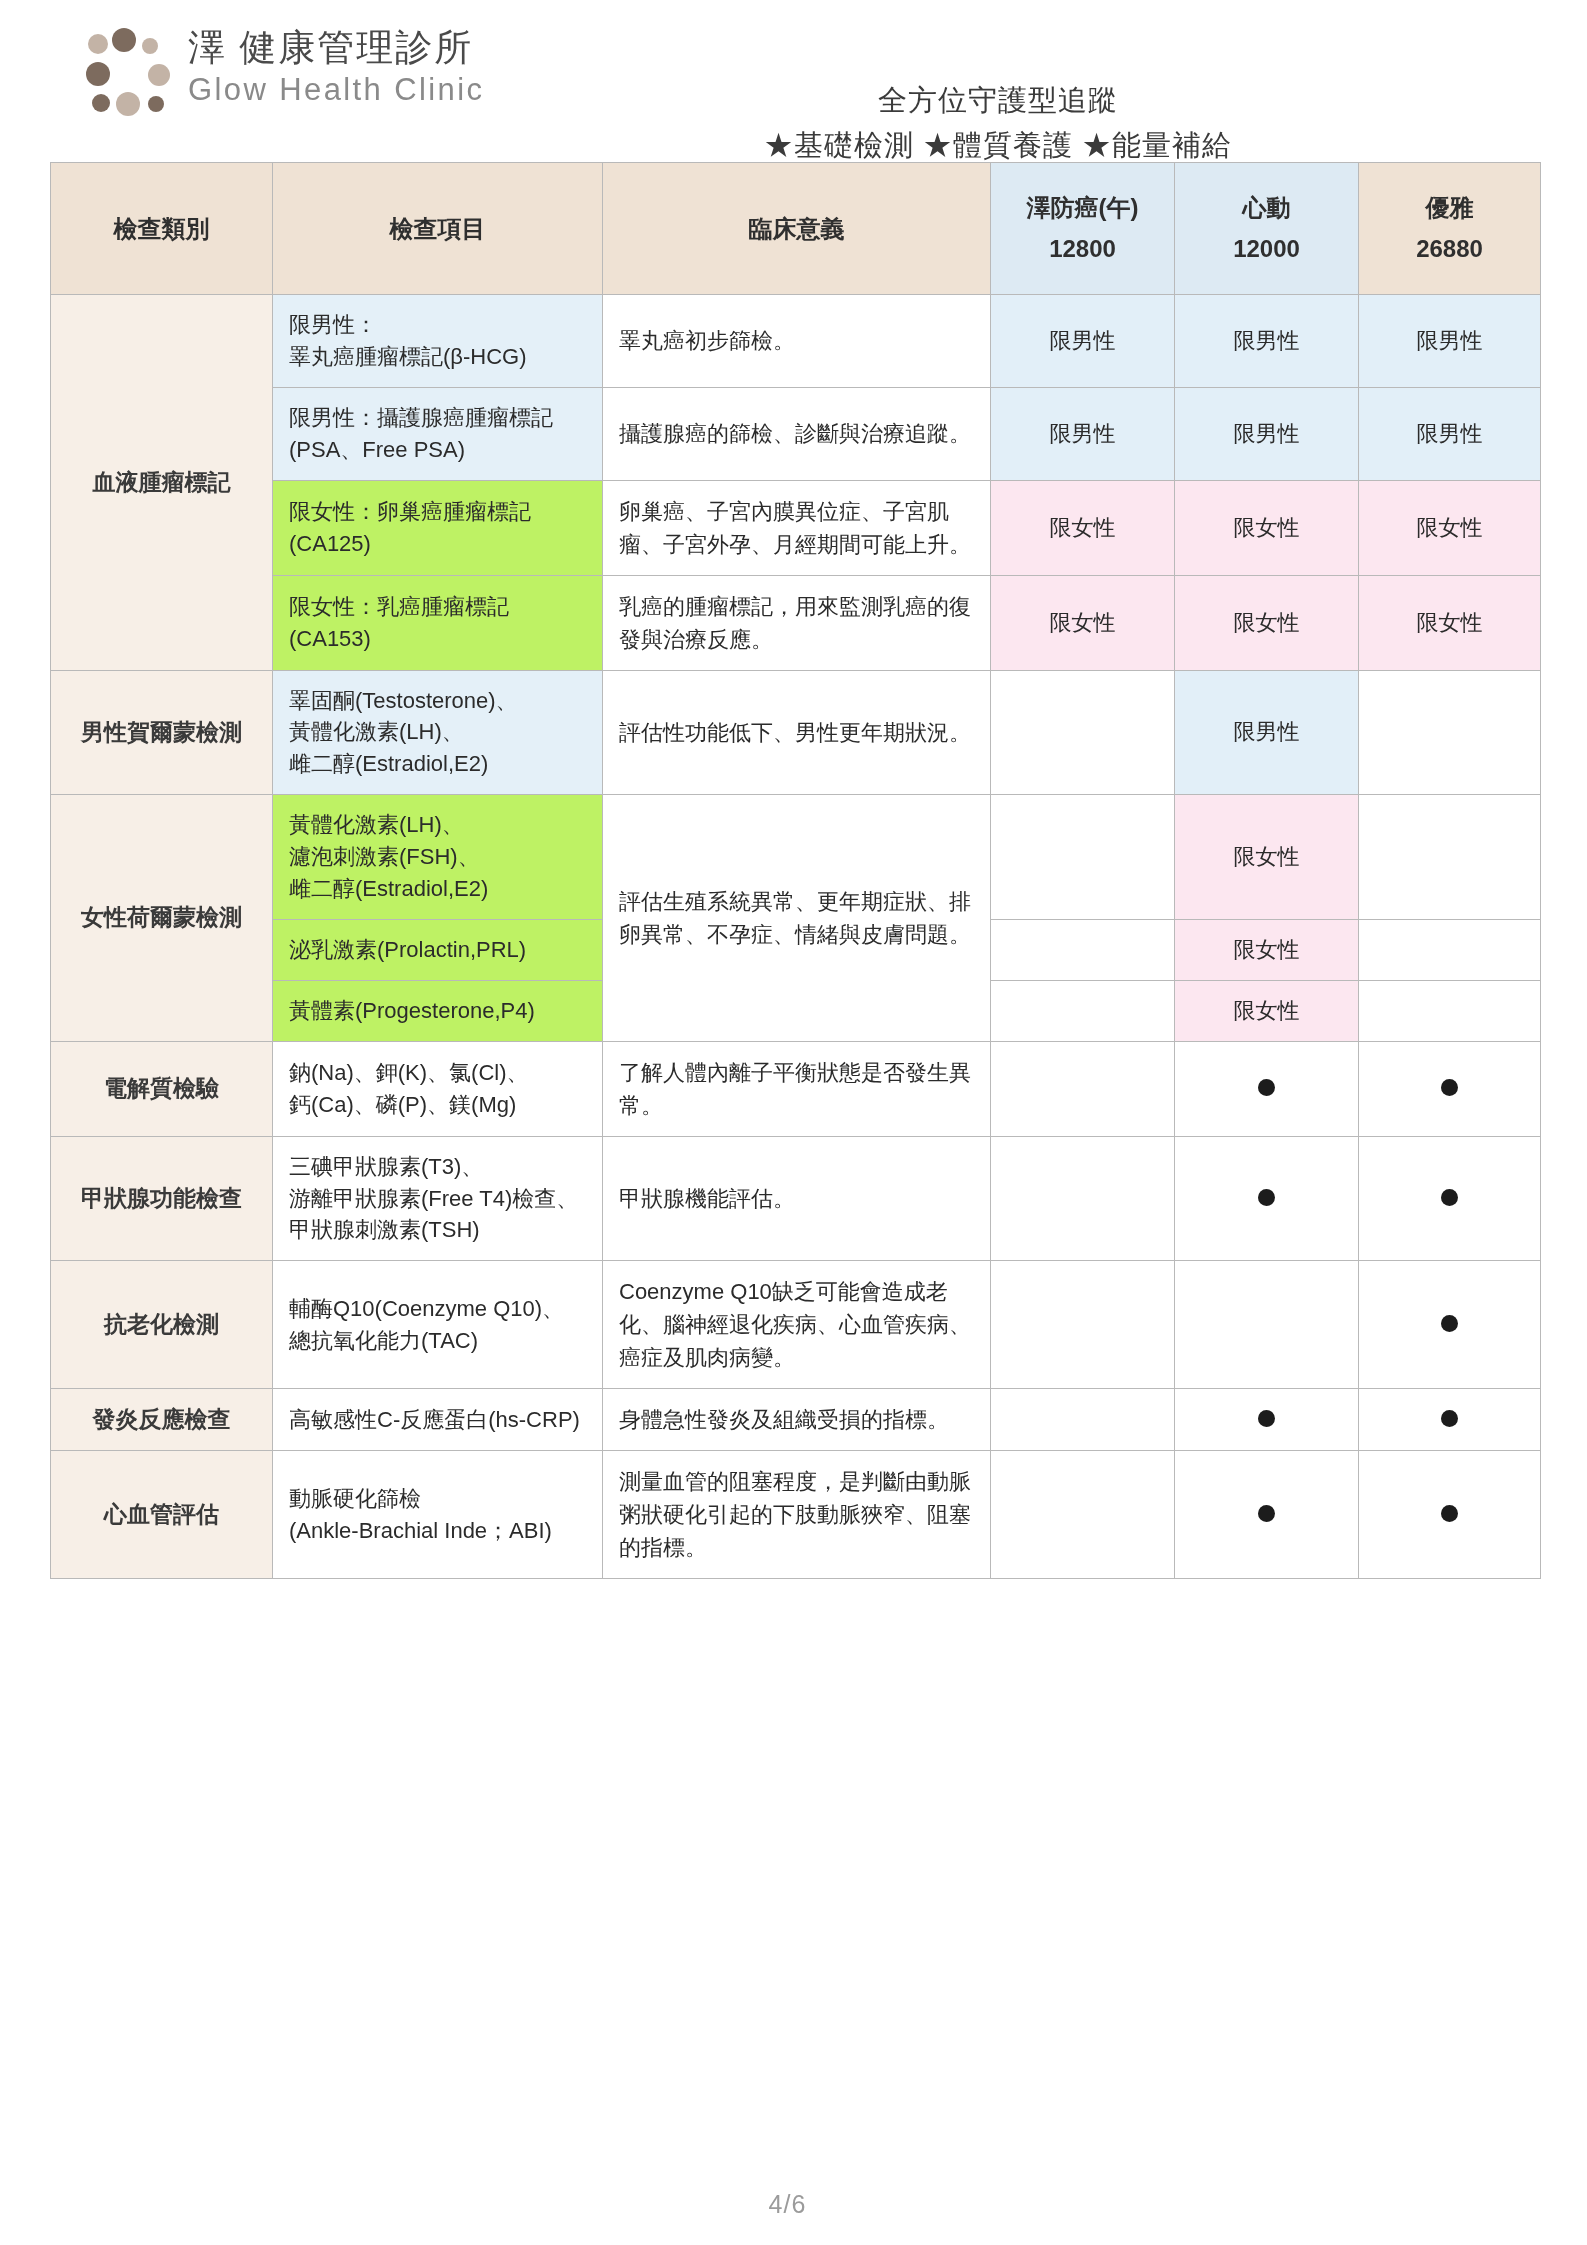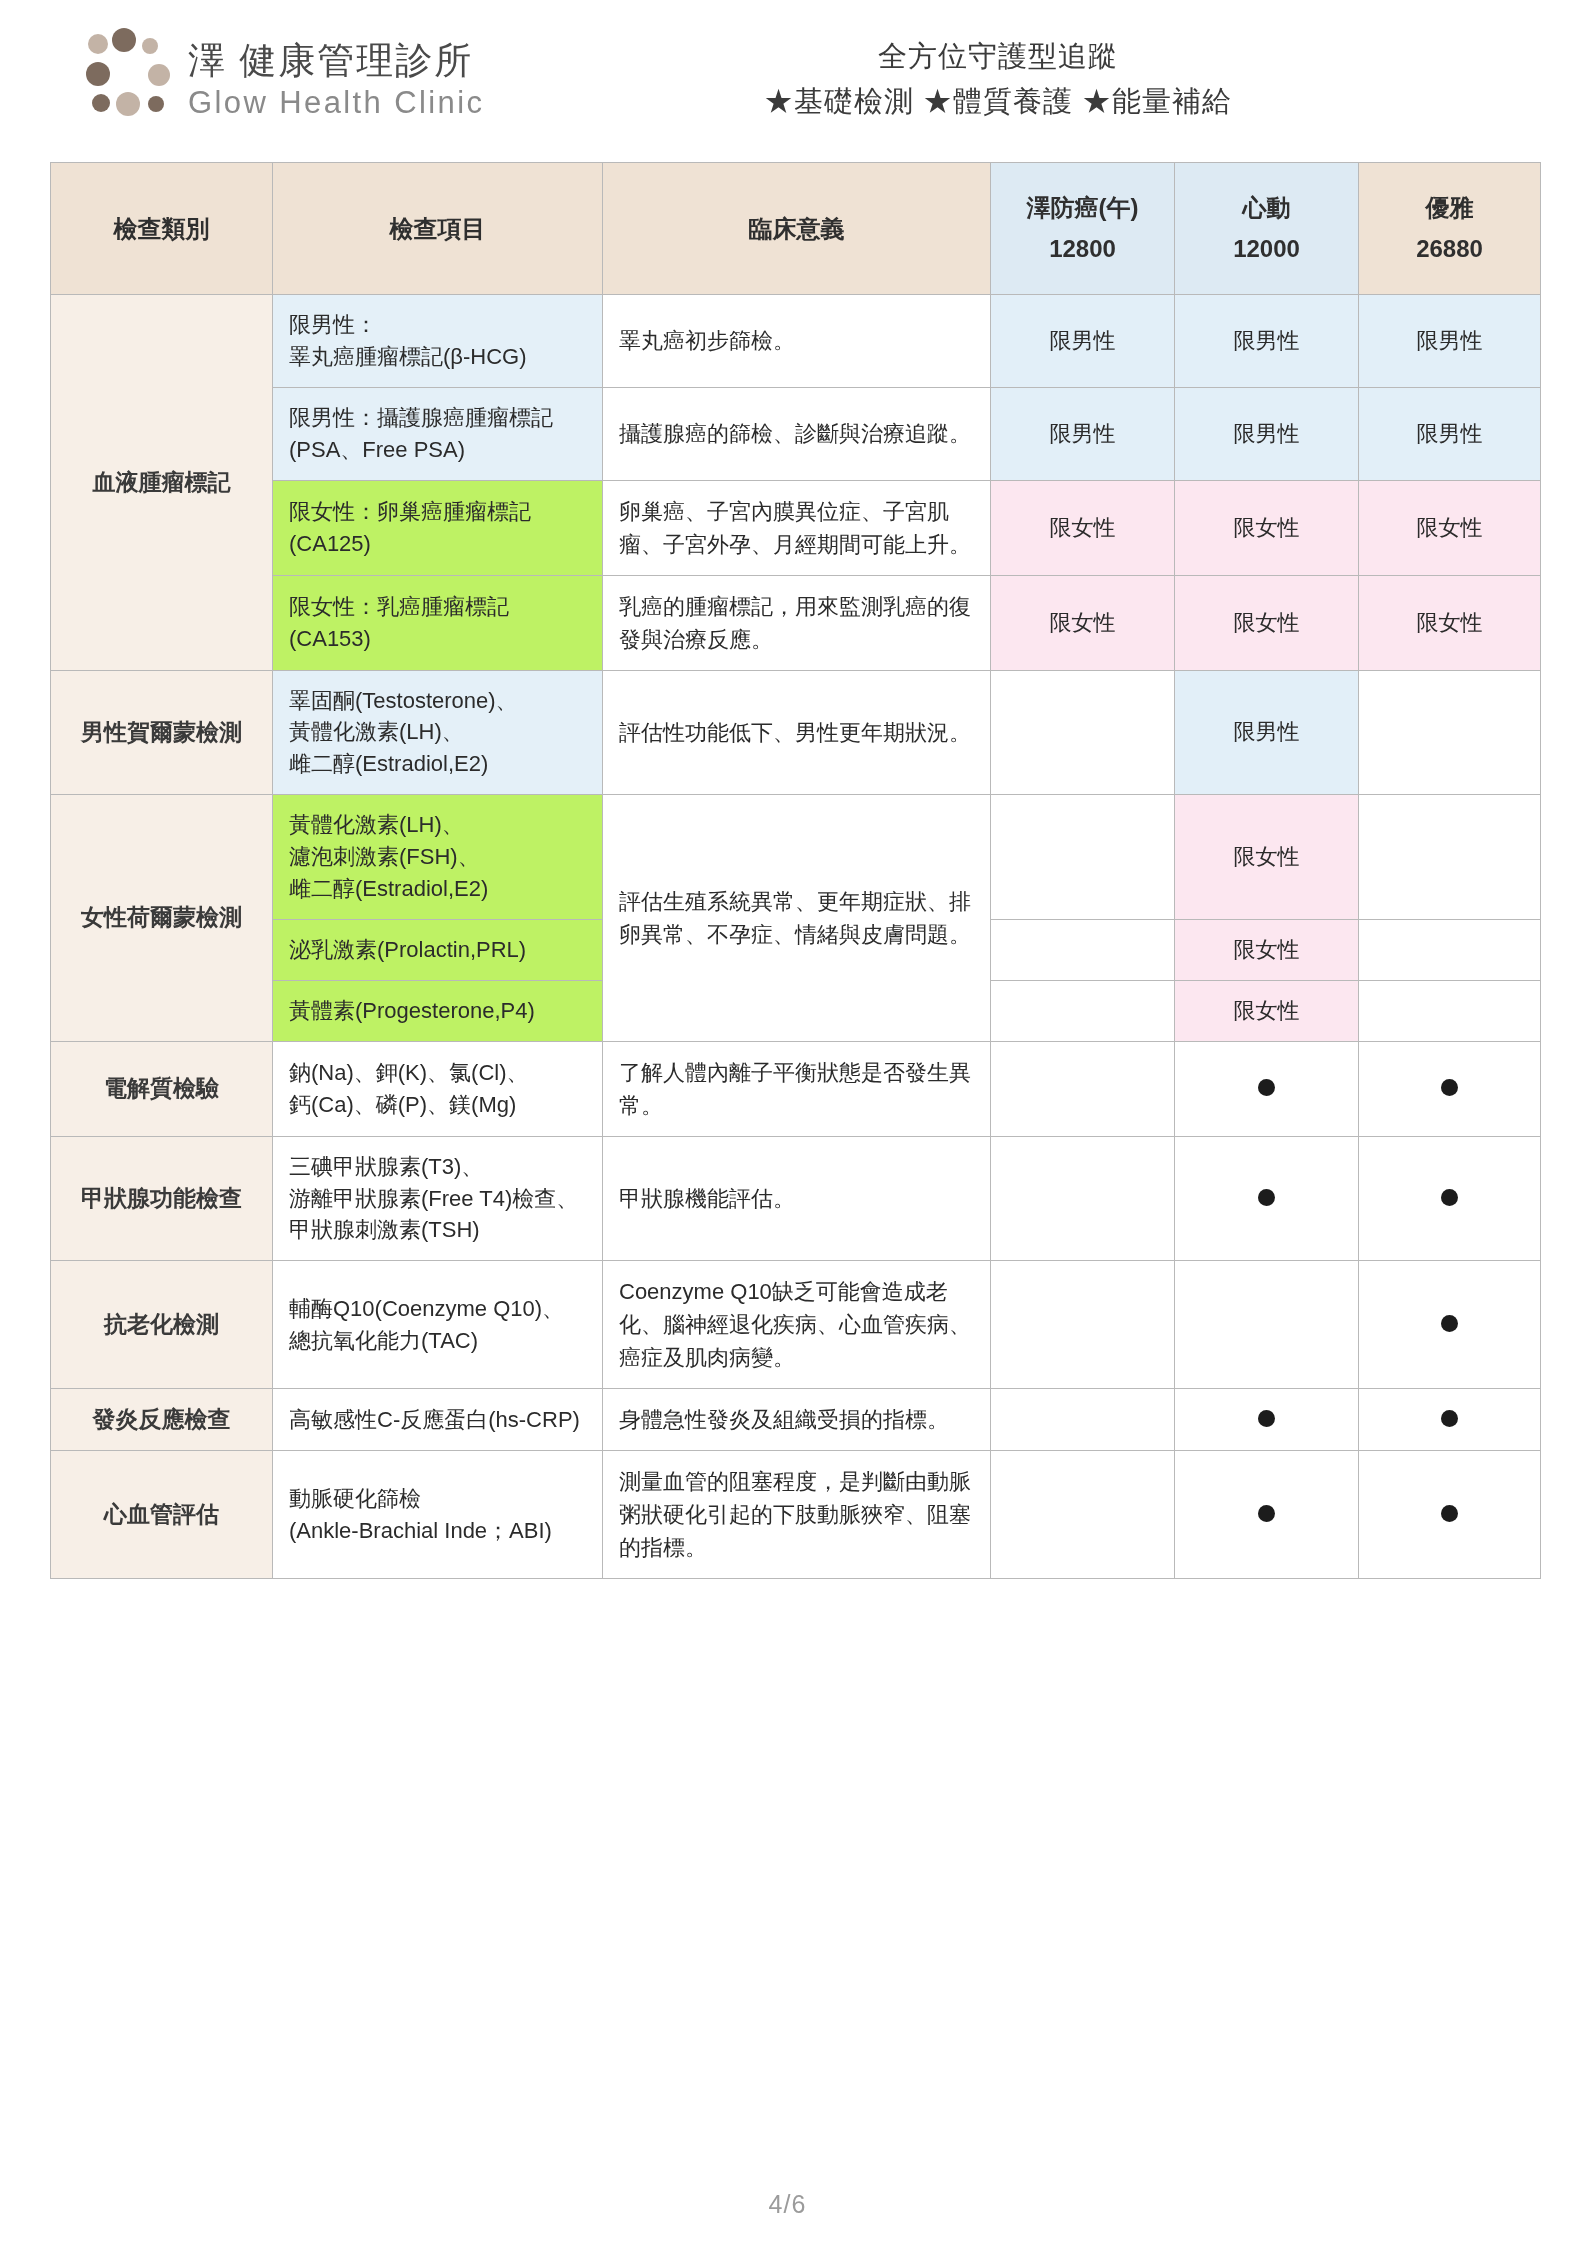"澤 健康管理診所" .logo-block { align-items: flex-end -> flex-start }
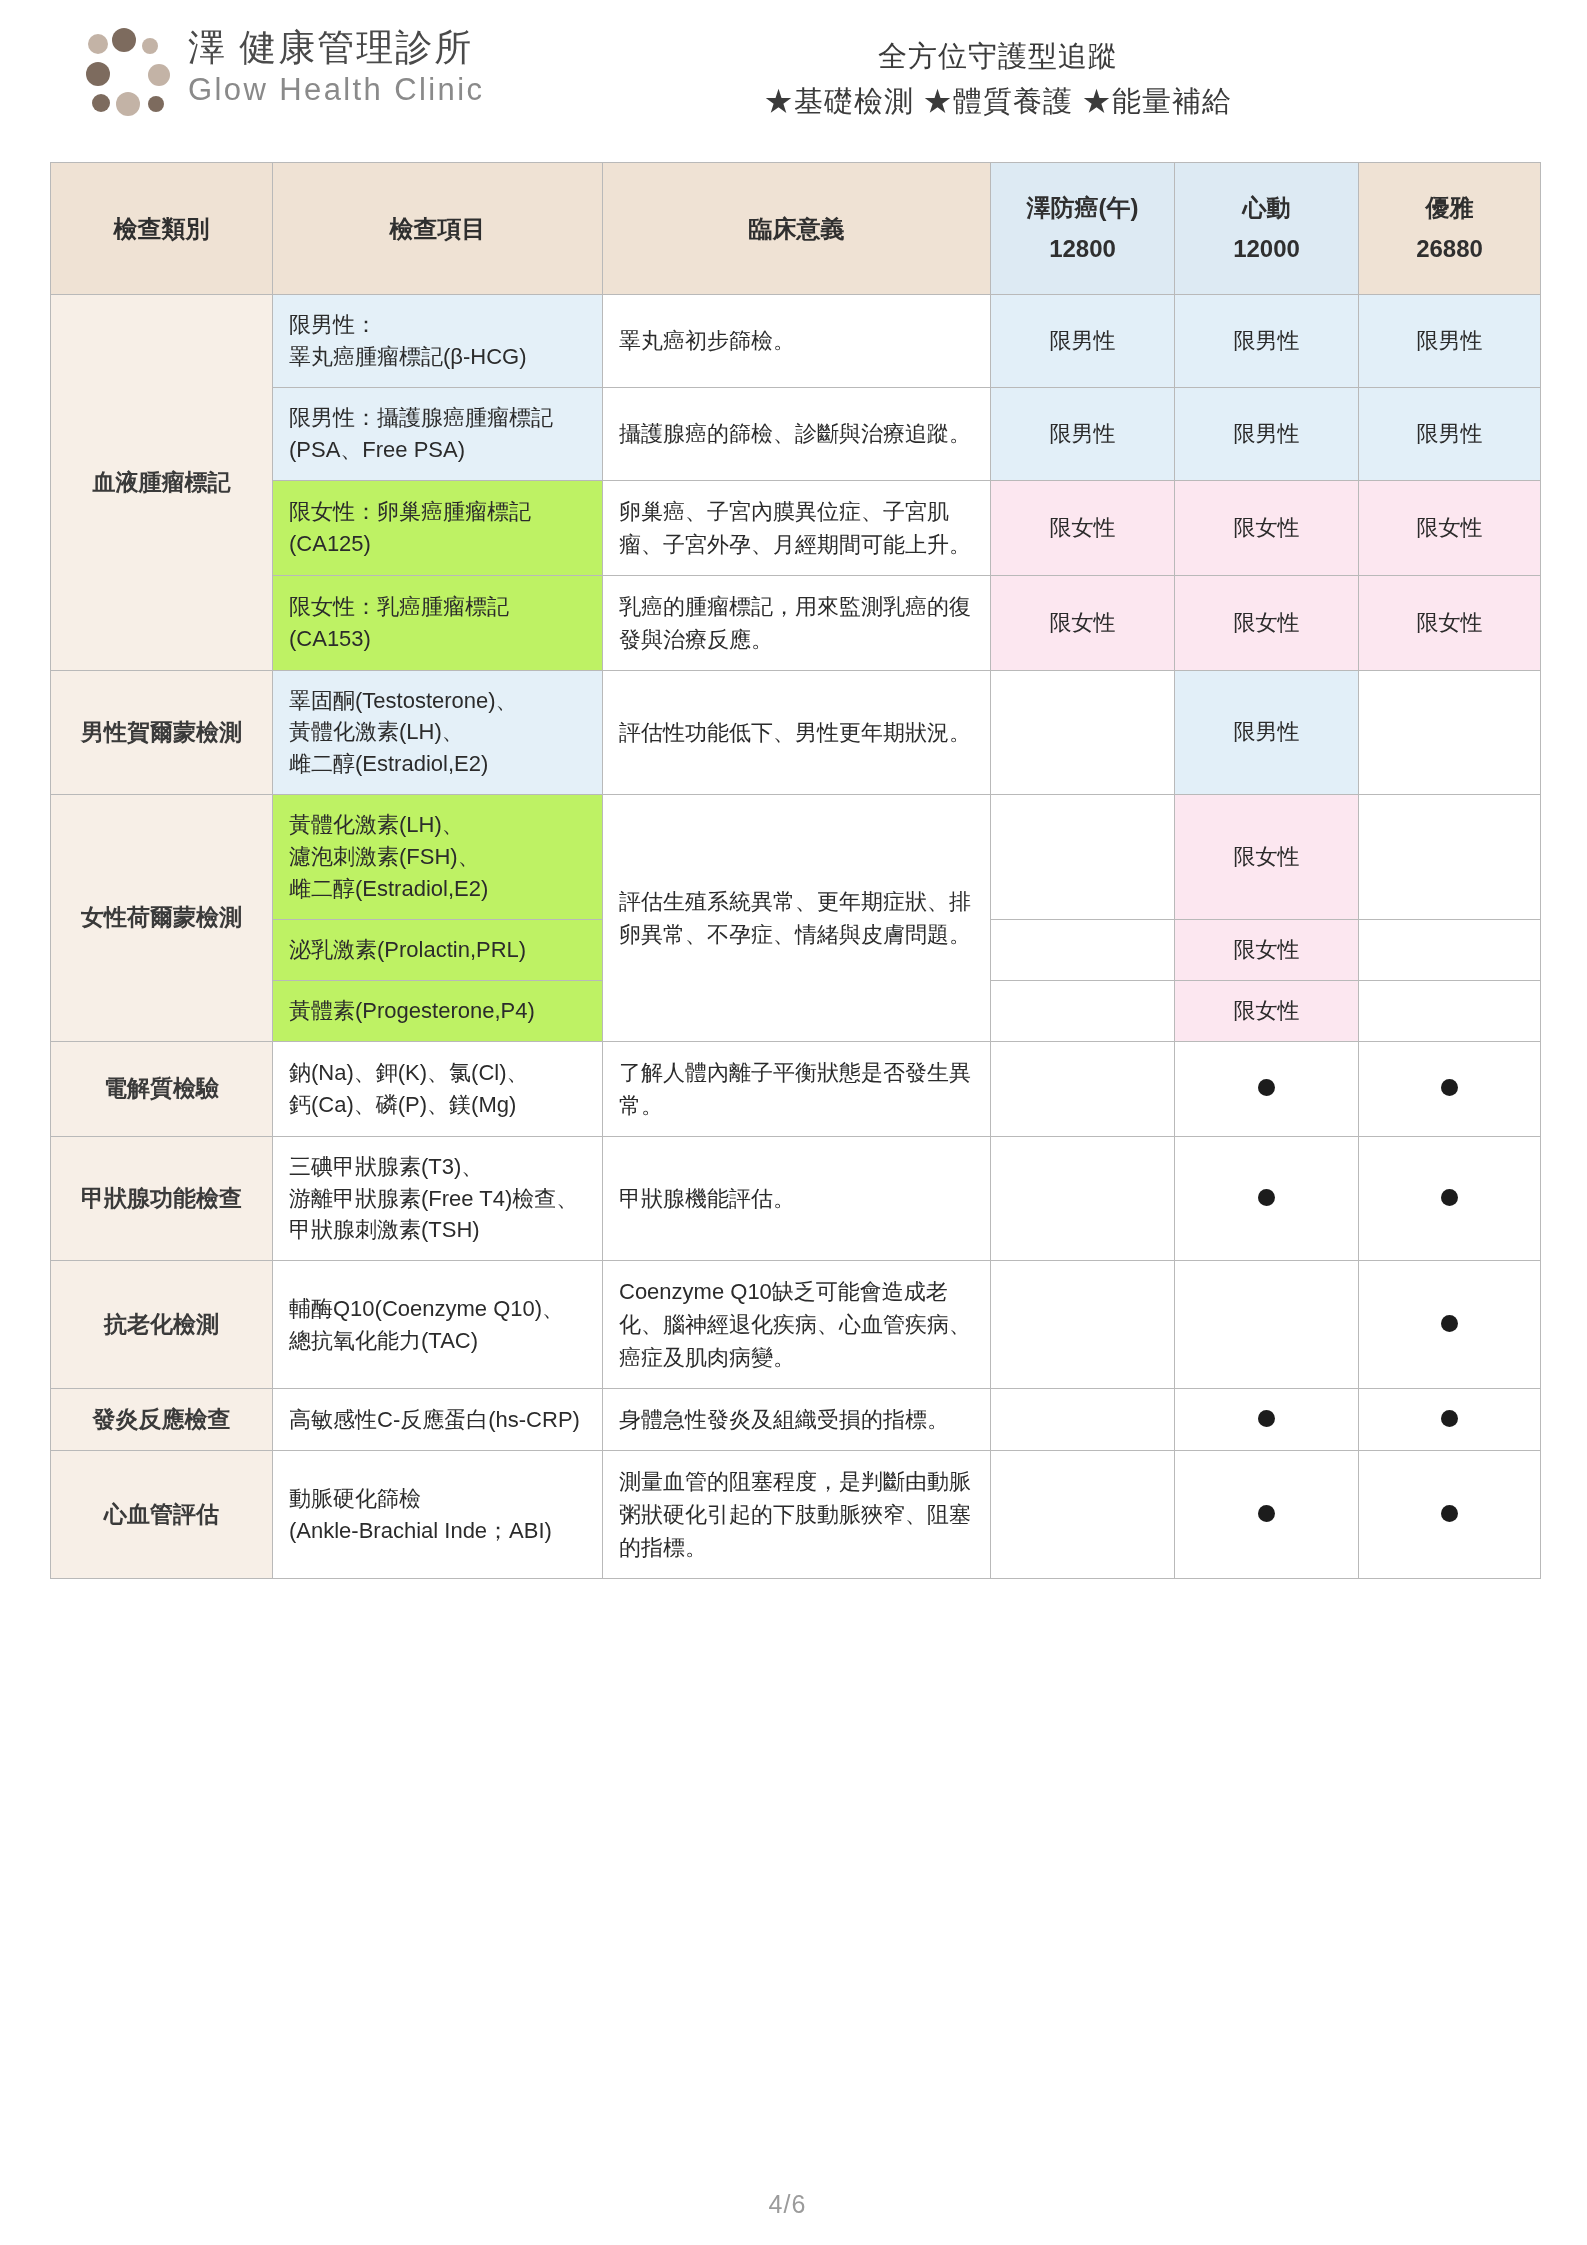"全方位守護型追蹤" .header-right .line1 { margin-top: none -> 44px }
